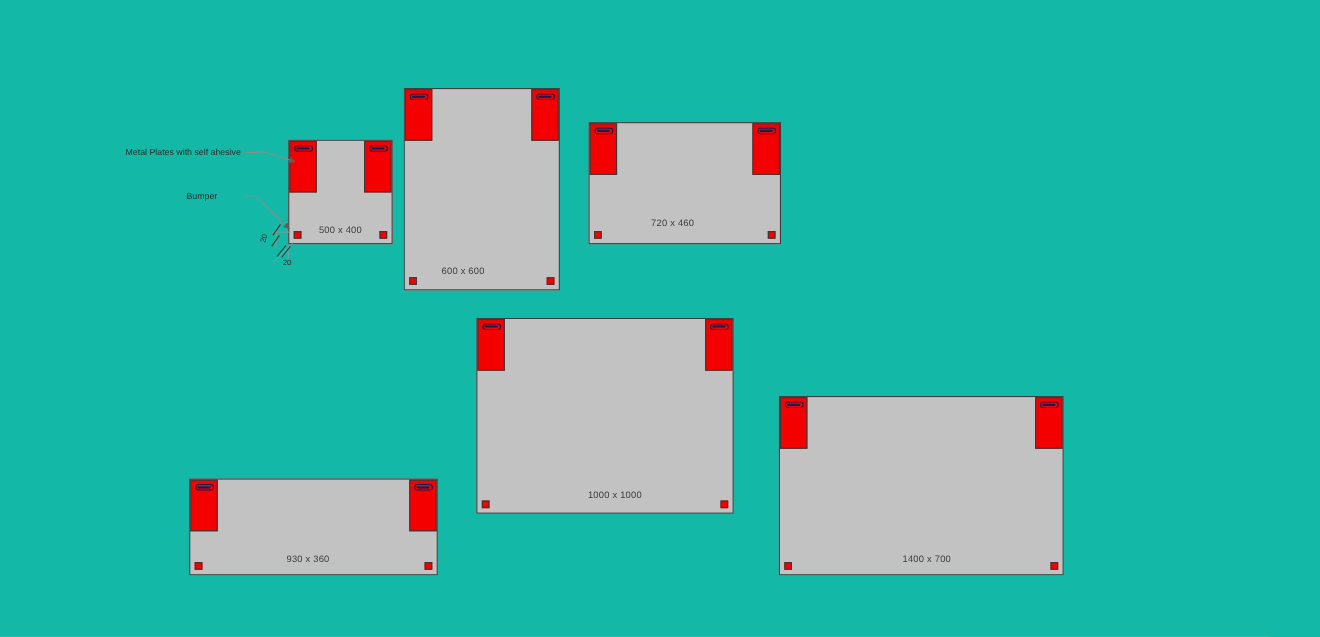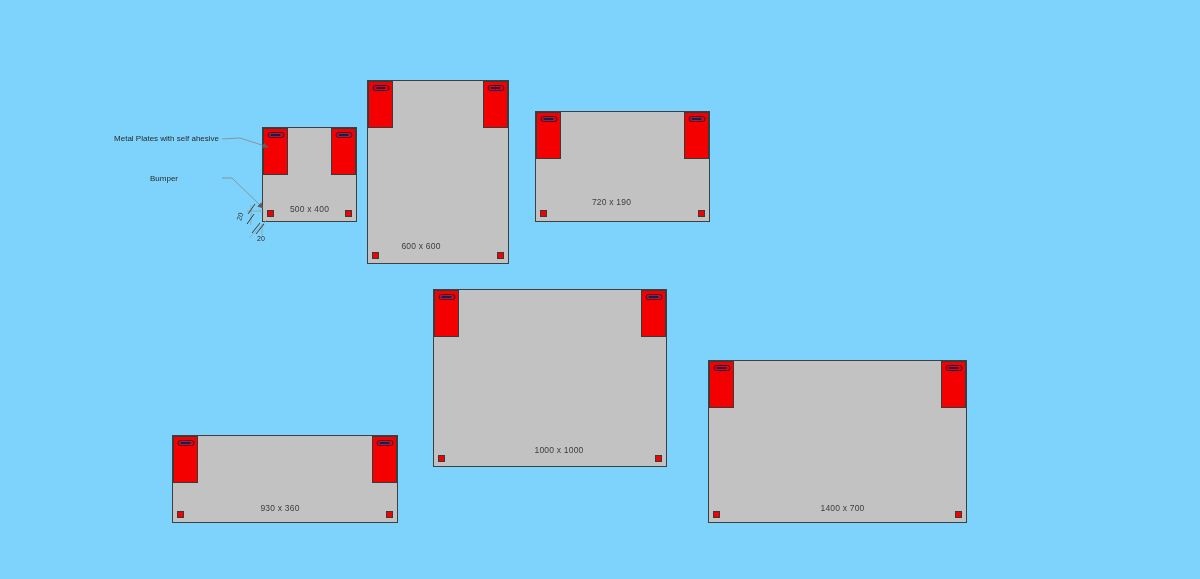"Metal Plates with self ahesive" .canvas { background: #7dd3fc -> #14b8a6 }
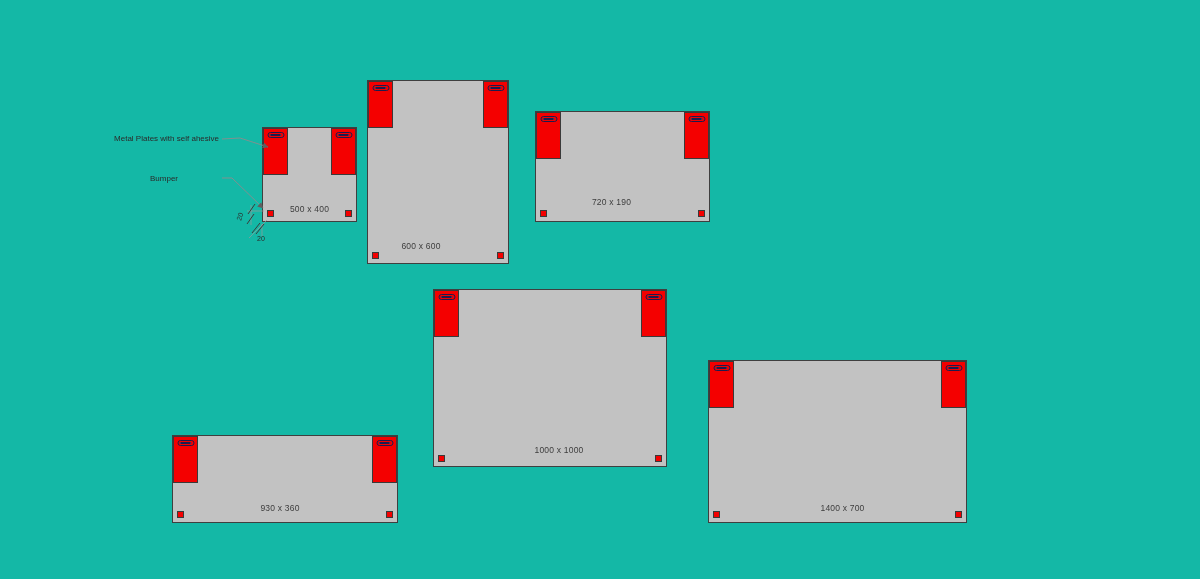"Bumper" .ann.bumper-l { text-align: left -> center }
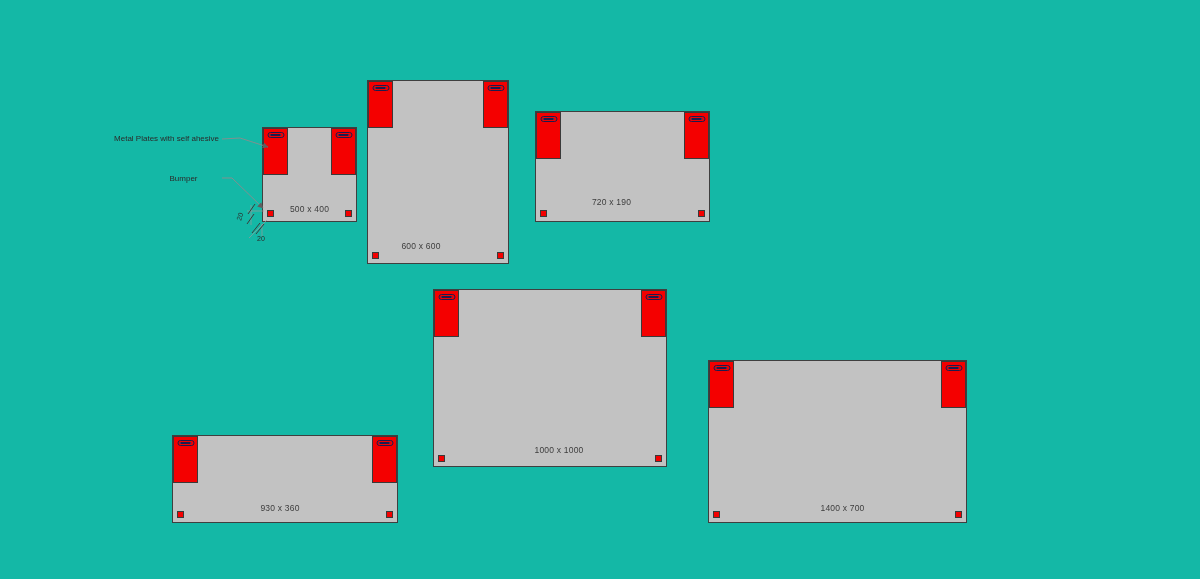"720 x 190" span.size-label { text: 190 -> 460 }
